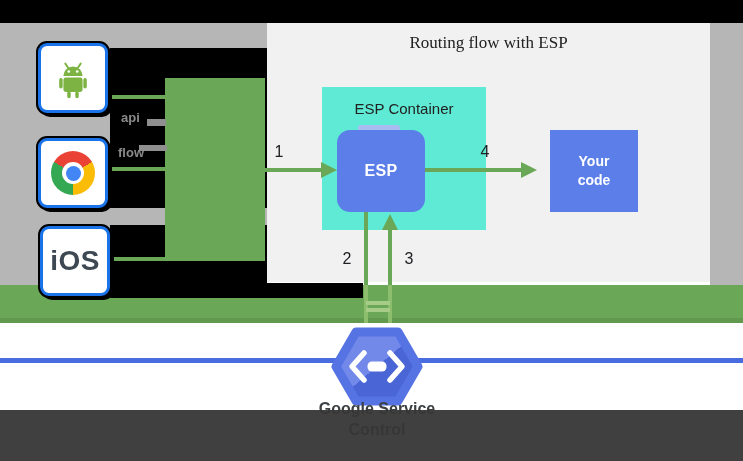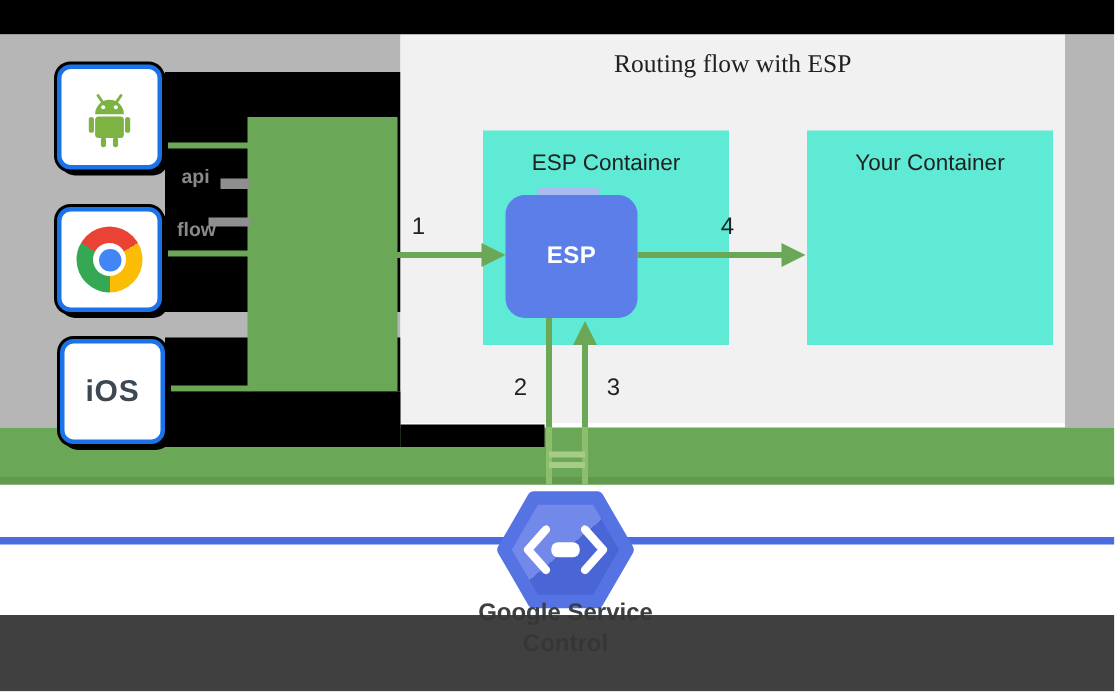"Your Container" div.abs { html: <div> <div>Your Container</div> </div> -> none }
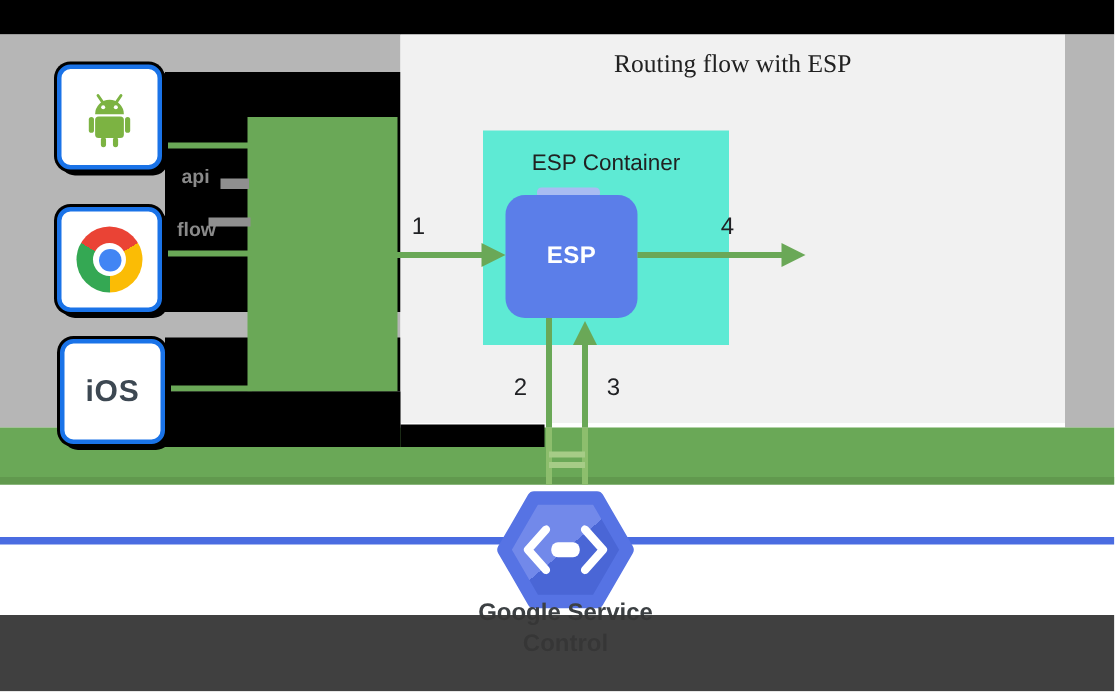"Your code" div.abs { html: none -> <div> <span>Your code</span> </div> }
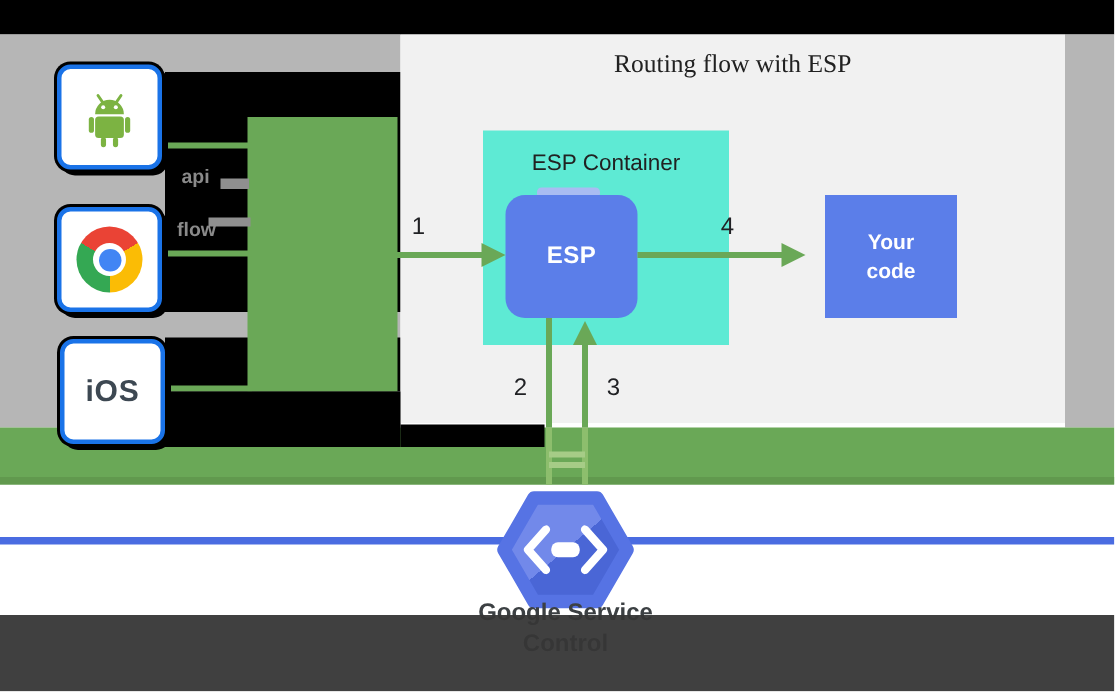"iOS" .ios-text { font-size: 20px -> 28px }
